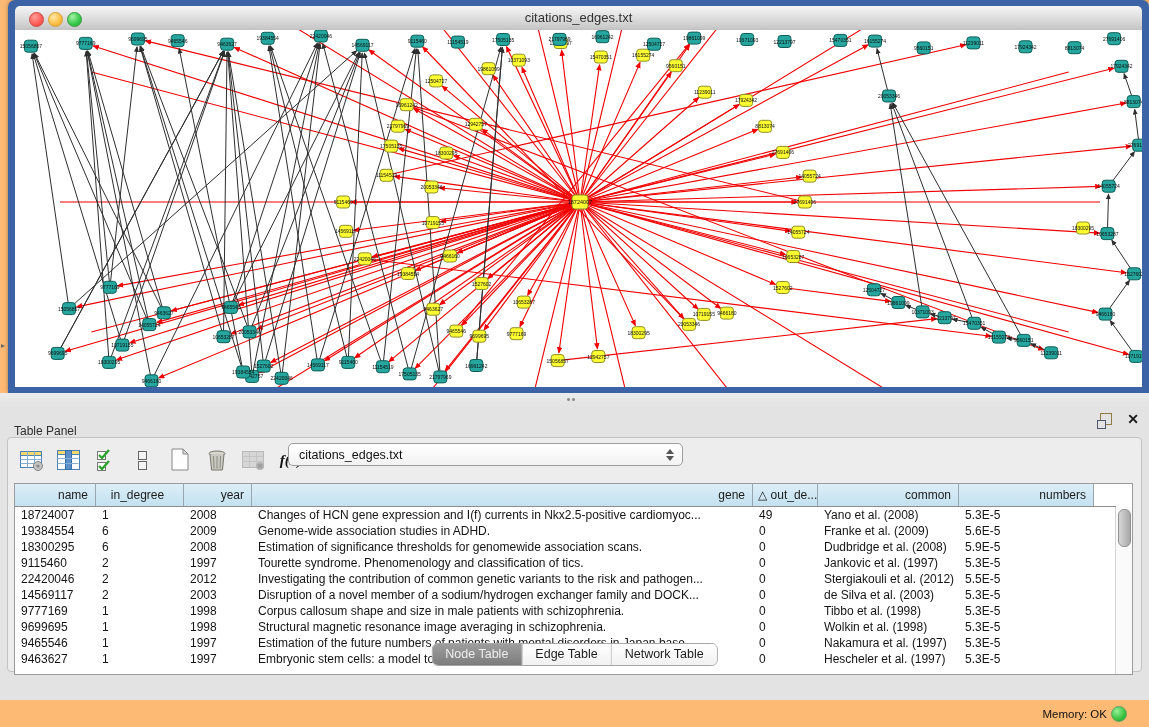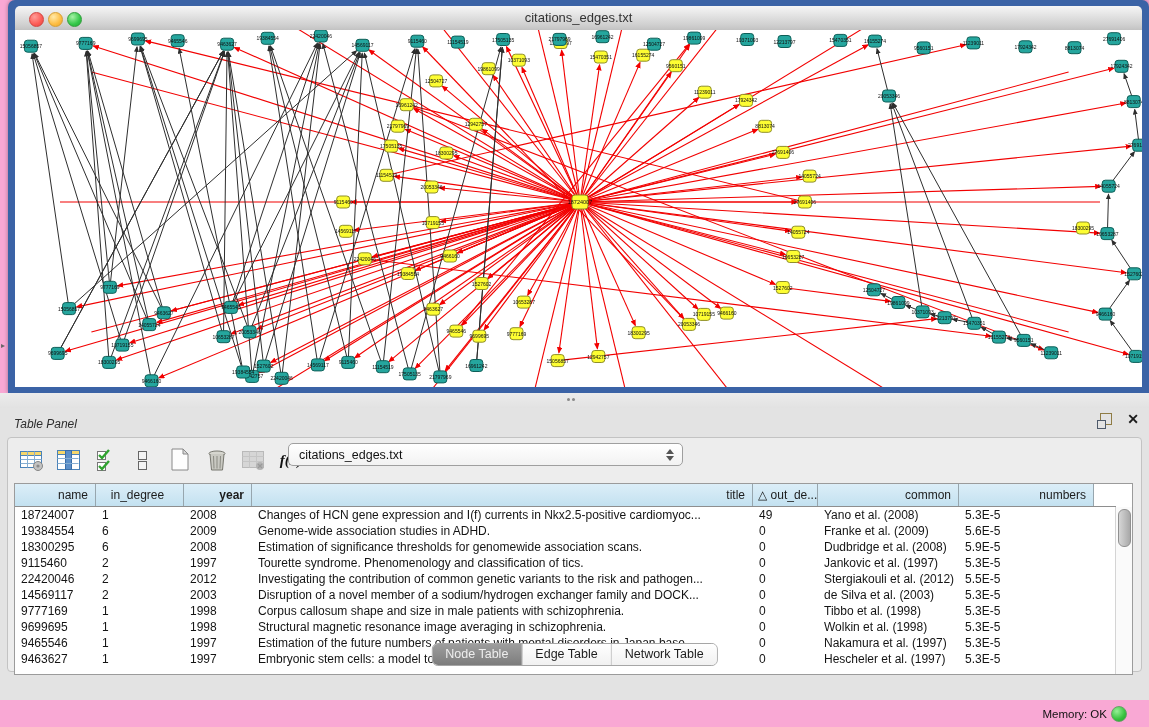"citations_edges.txt" #app { background: #f9a8d4 -> #fdba74 }
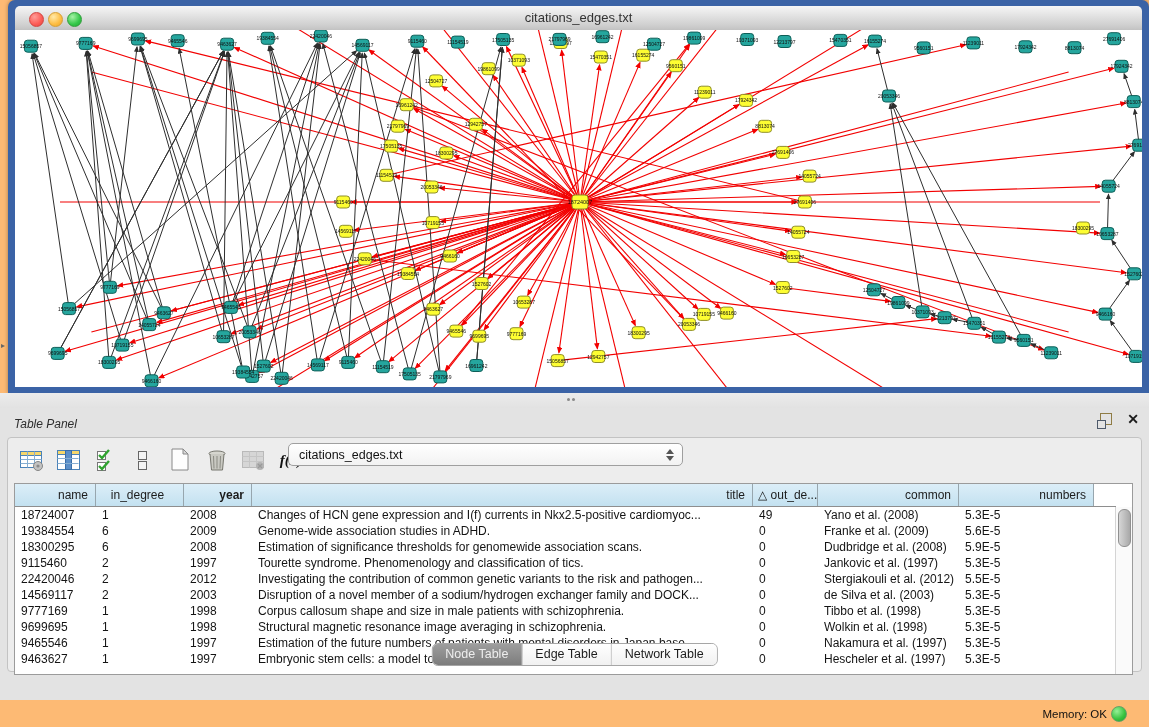"Table Panel" .panel-title { font-style: italic -> none; top: 9px -> 16px }
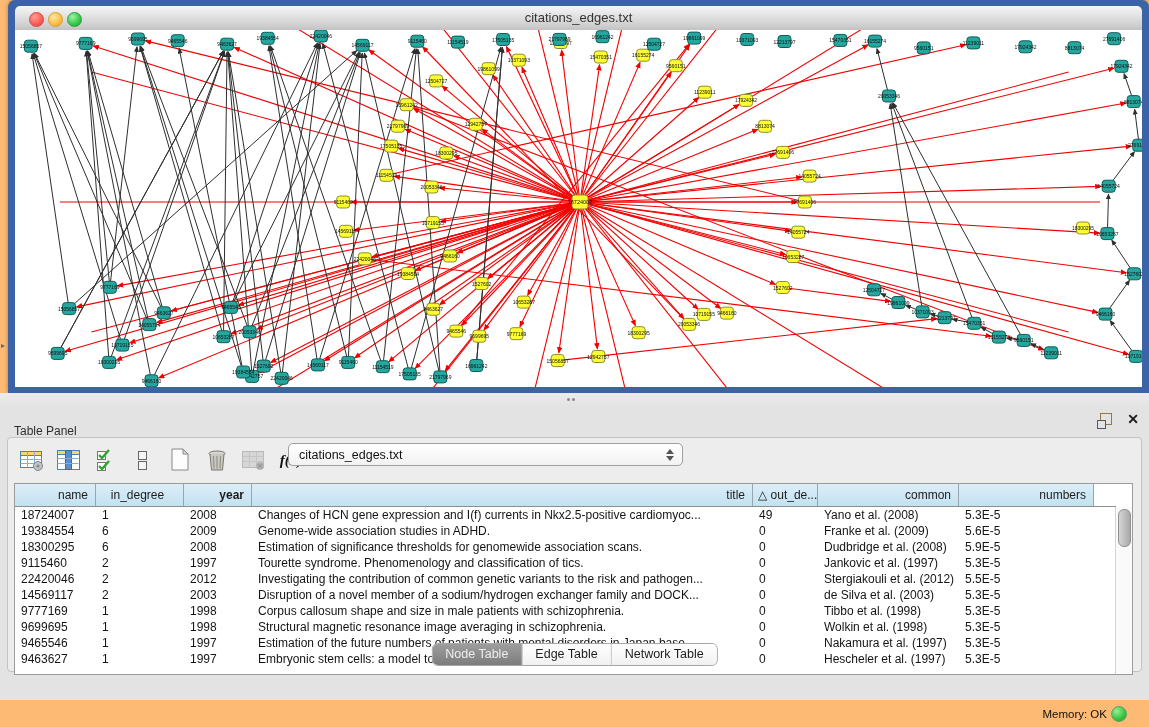"year" div.th { font-weight: bold -> none }
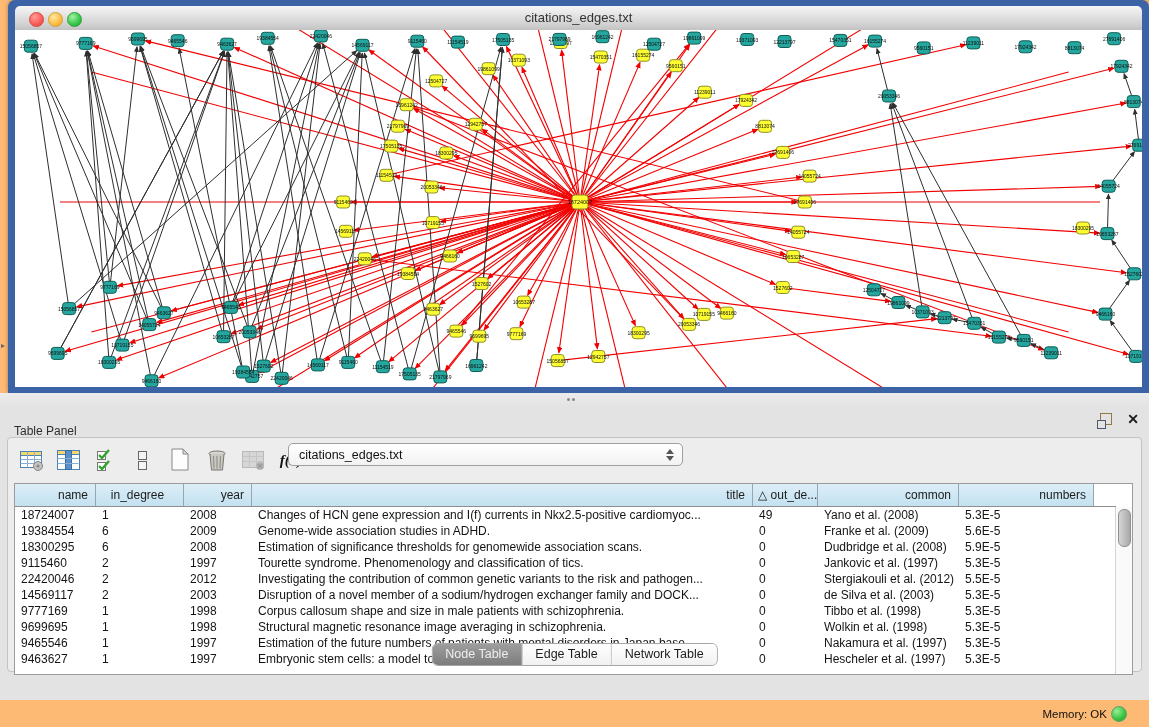"title" div.th { text: title -> gene }
